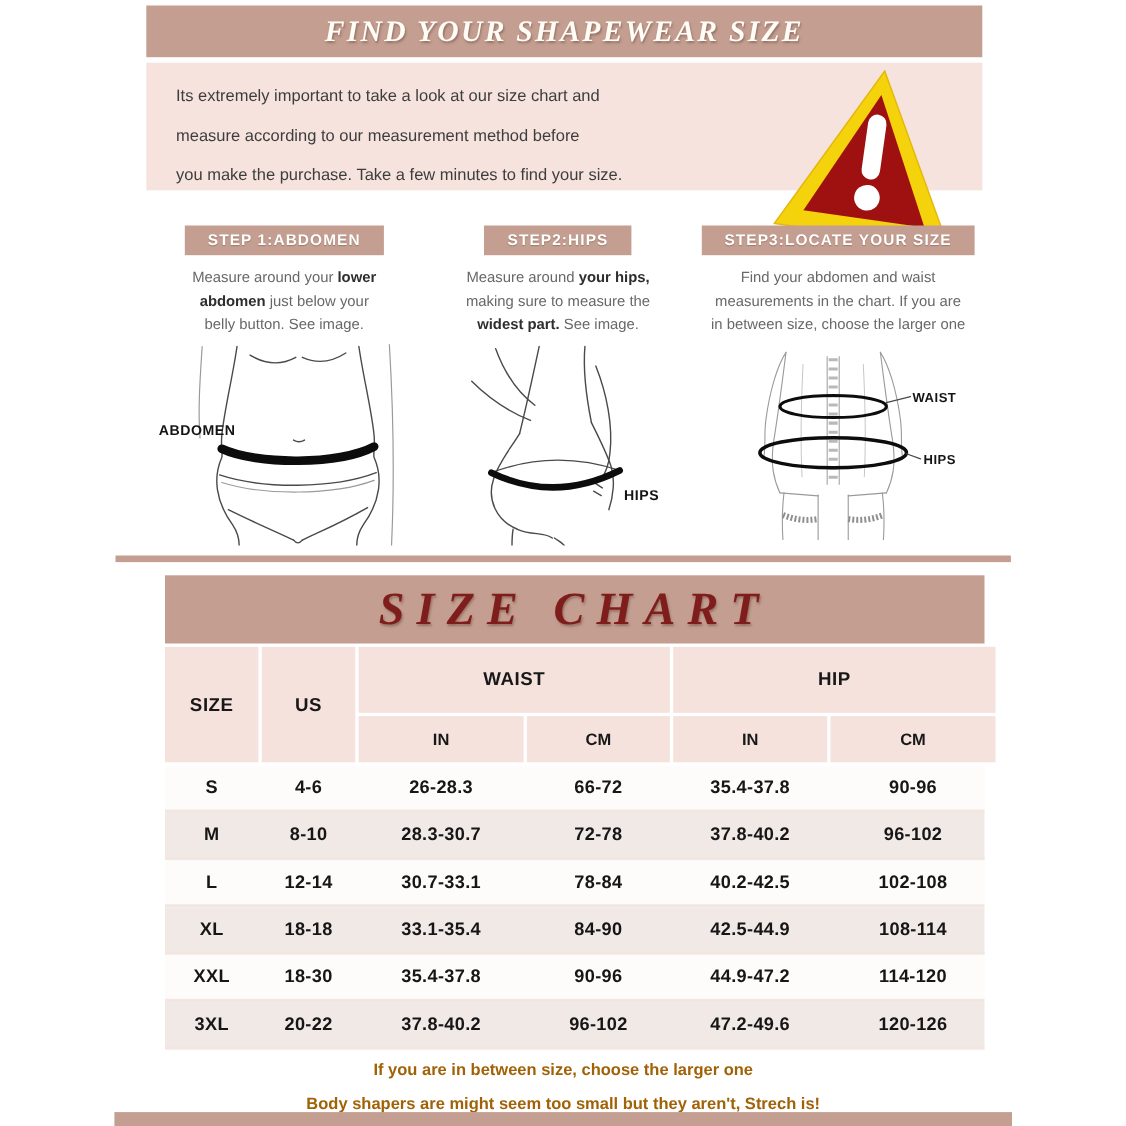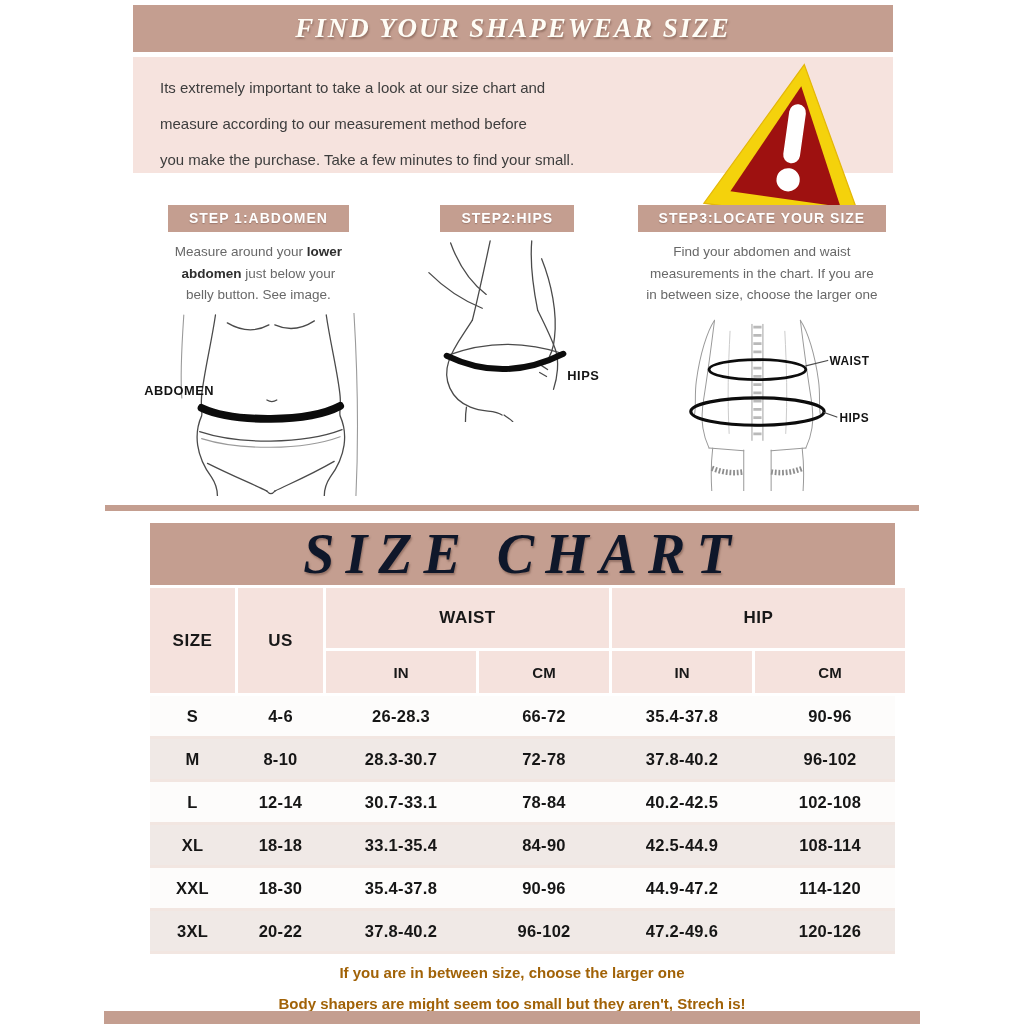"you make the purchase. Take" div.intro-line { text: small -> size }
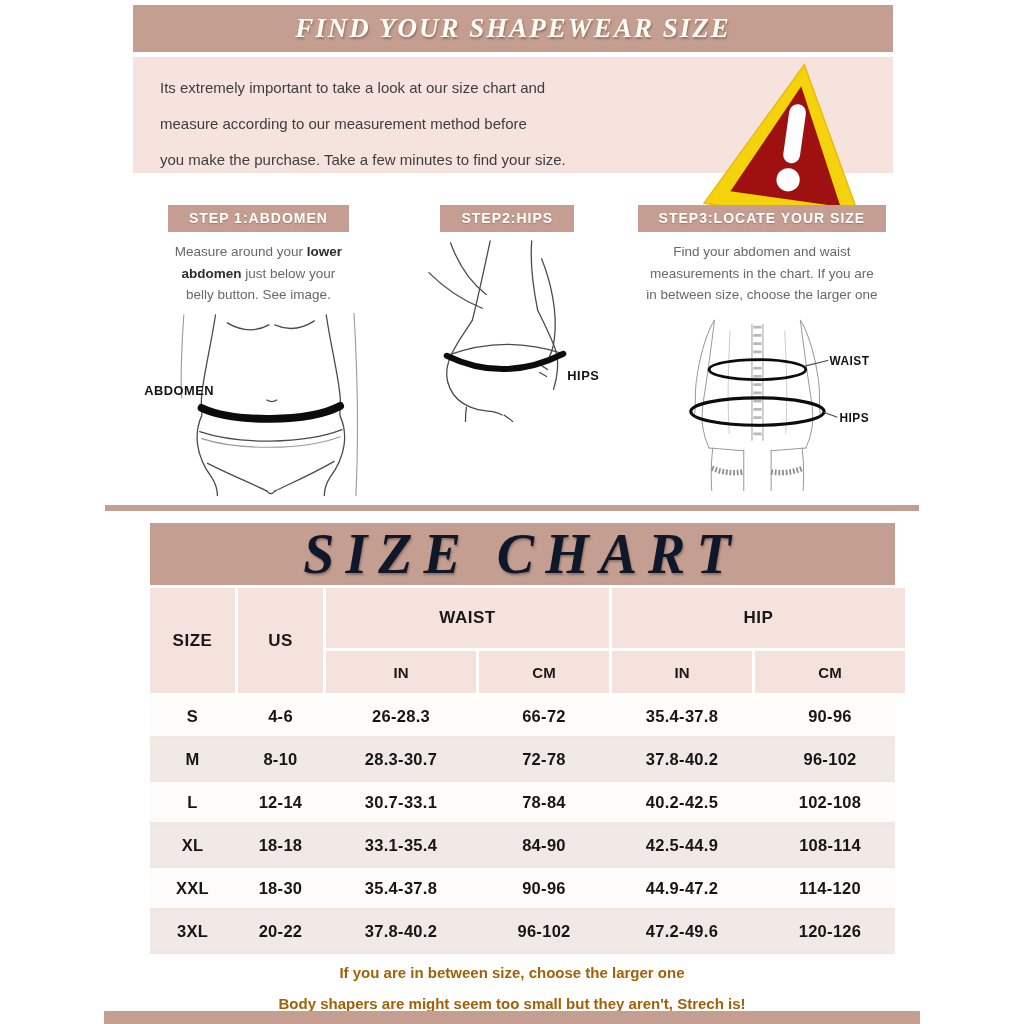"Measure around your hips," div.step-text { html: none -> <div> <div><span>Measure around </span><span>your hips,</span></div> <div><span>making sure to measure the</span></div> <div><span>widest part.</span><span> See image.</span></div> </div> }
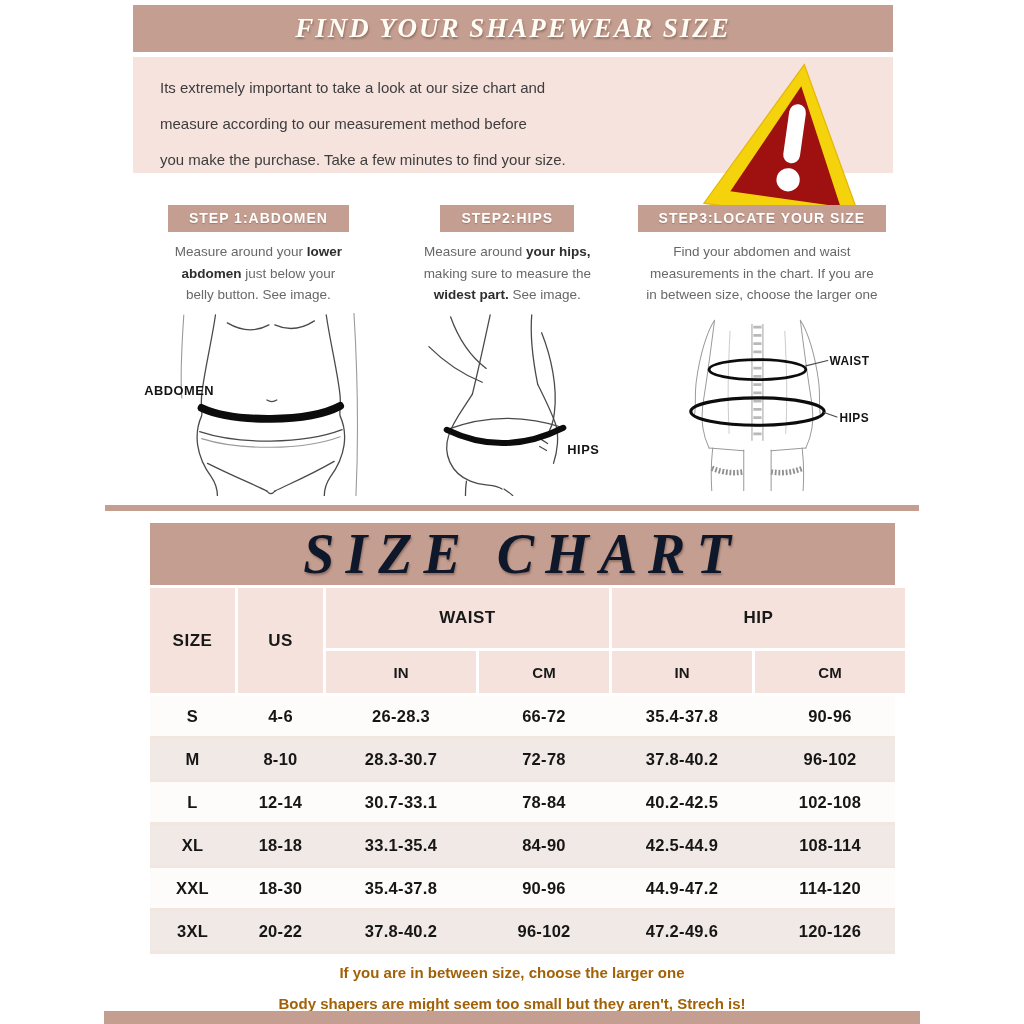"SIZE CHART" .chart-title { color: #0f172a -> #7f1d1d; font-size: 56px -> 42px }
